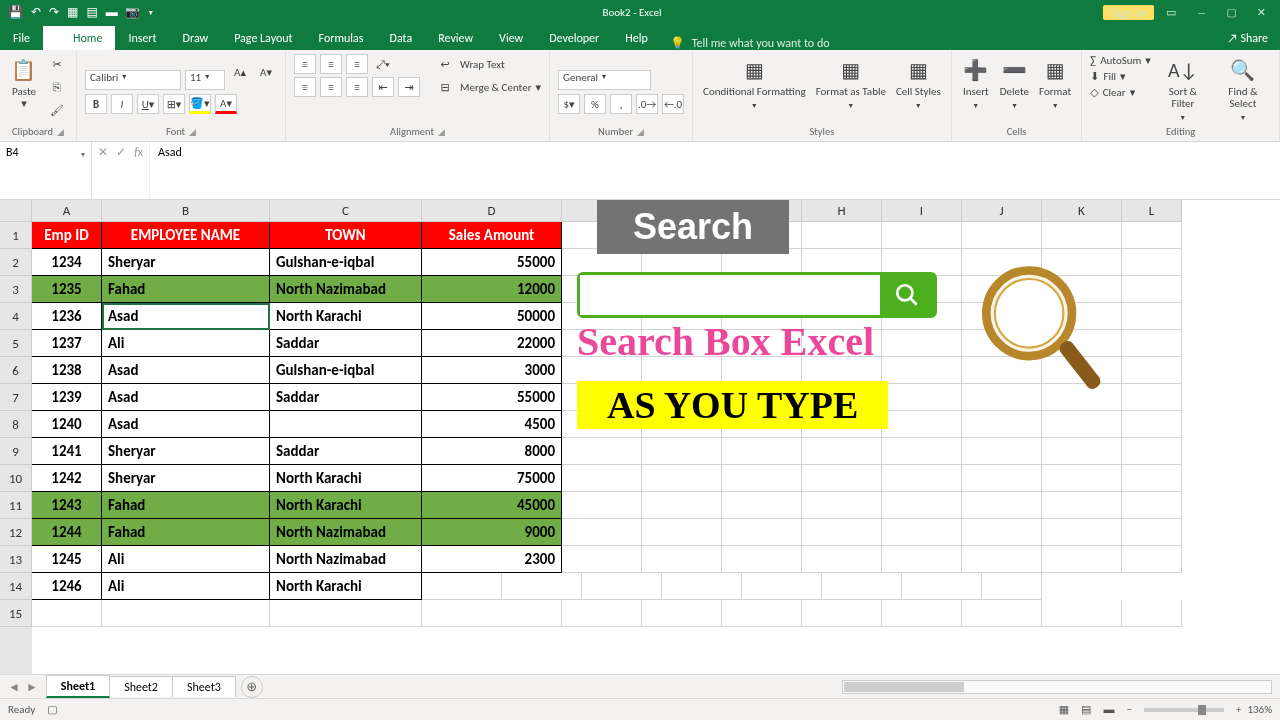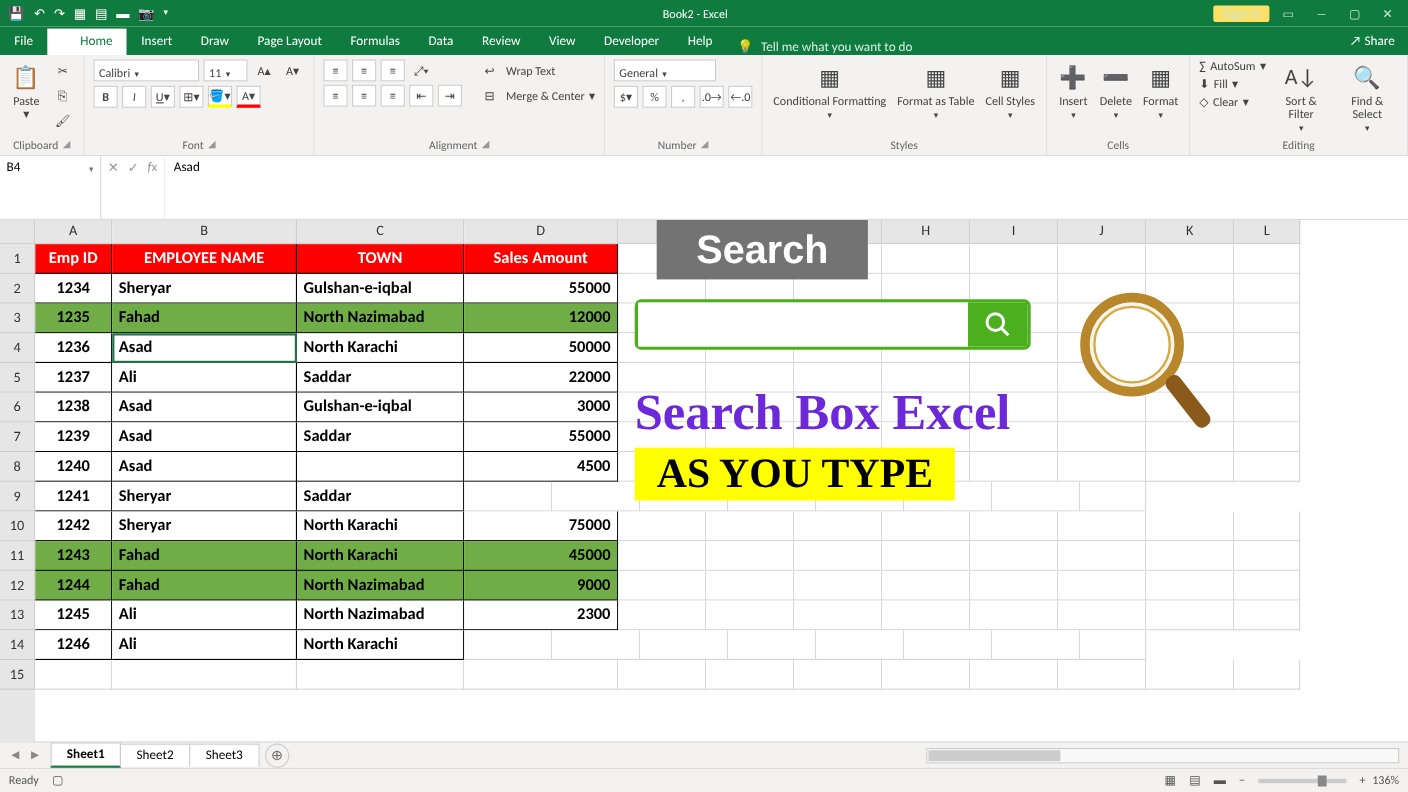"Calibri" .sel { align-items: flex-end -> flex-start; margin-top: none -> 16px }
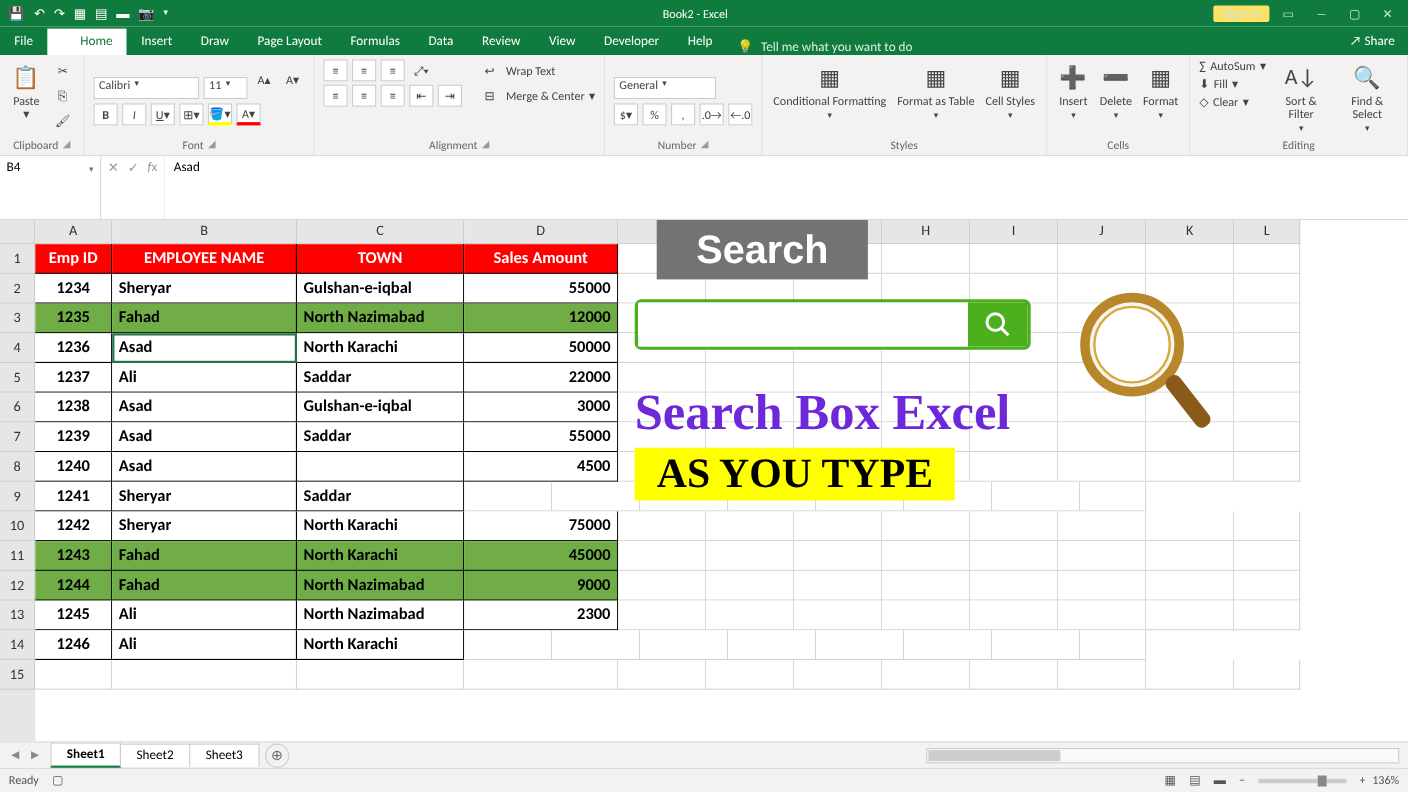"Search Box Excel" .ov-line1 { color: #6d28d9 -> #ec4899; font-size: 46px -> 40px; margin-top: 30px -> none }
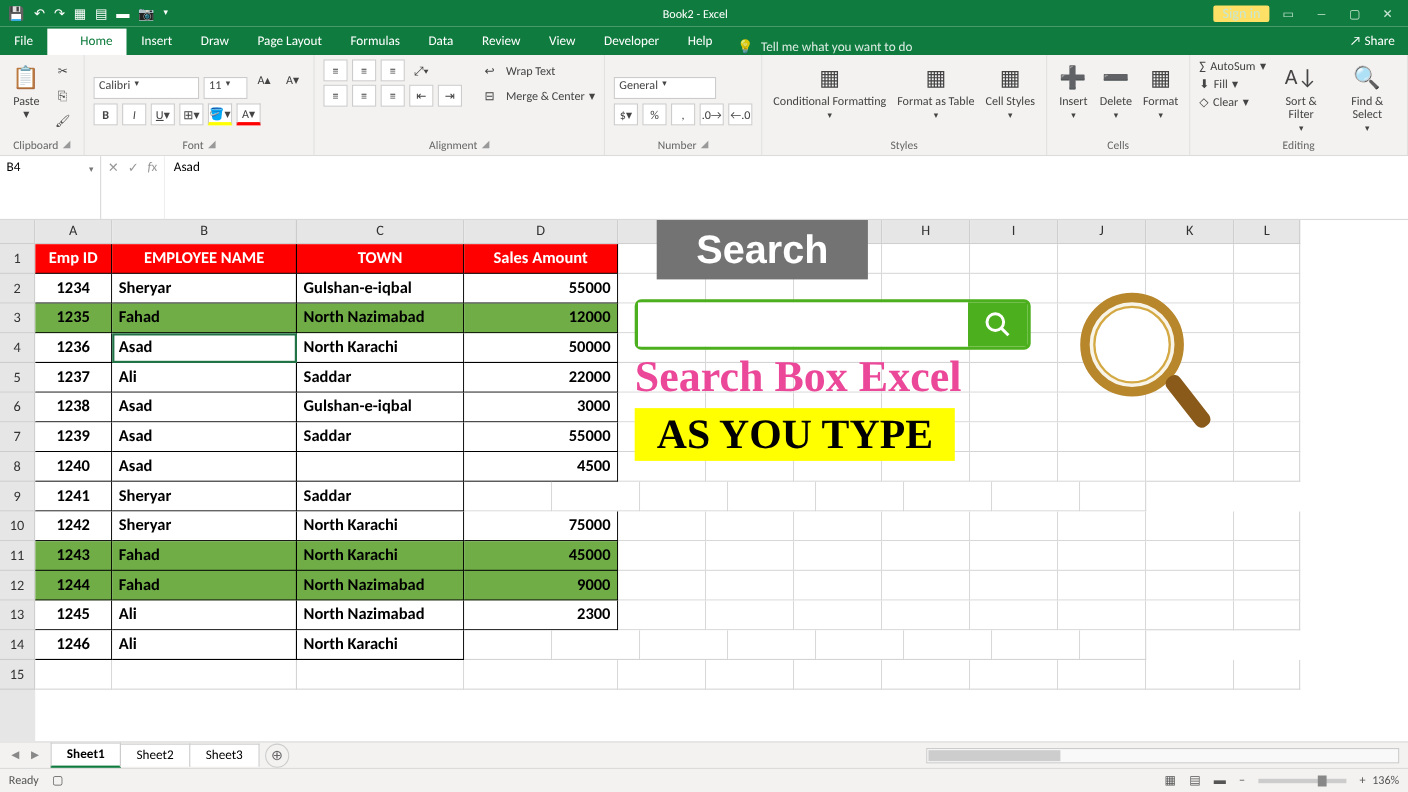"AS YOU TYPE" .ov-line2 { margin-top: 6px -> 16px; padding: 2px 20px -> 2px 30px }
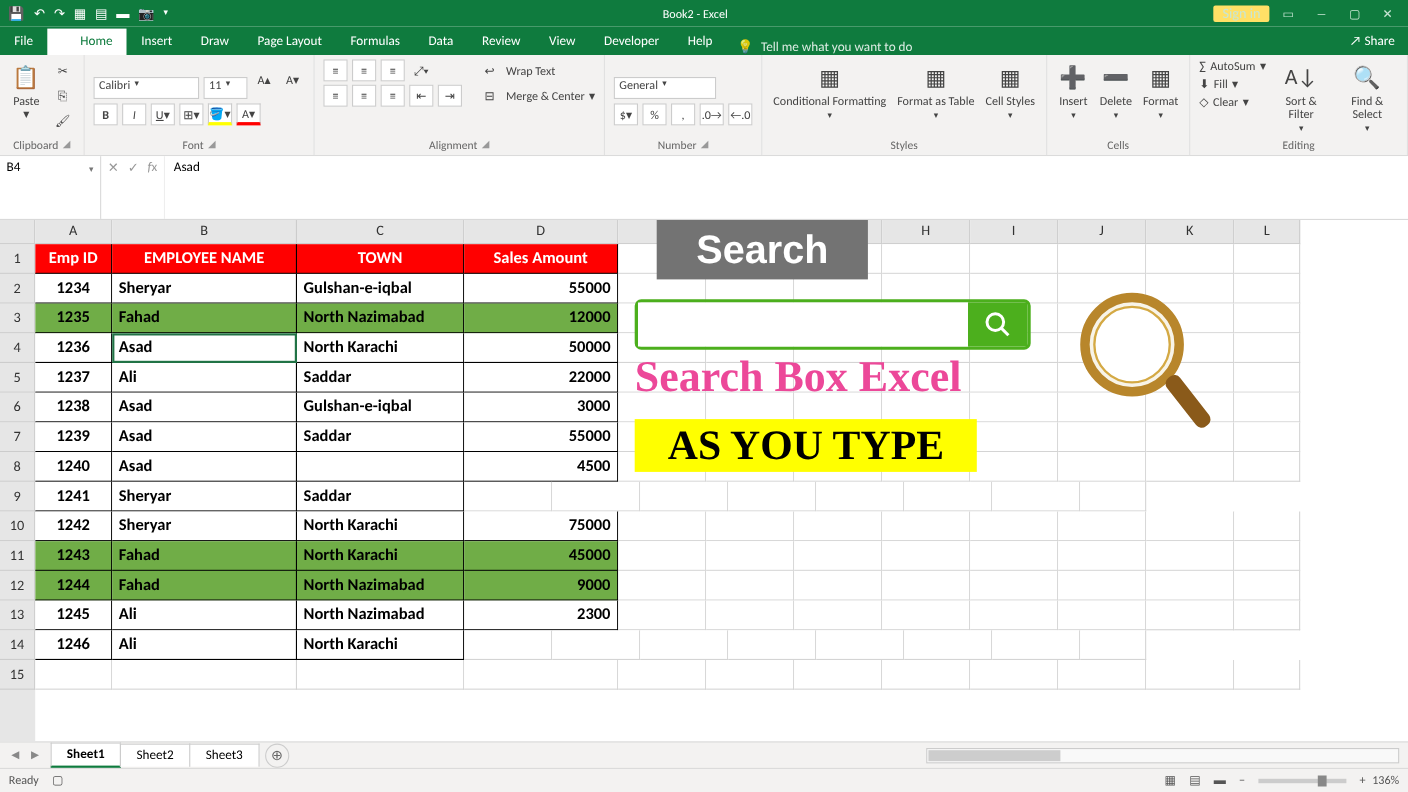"8000" div.cell { html: none -> <div>8000</div> }
